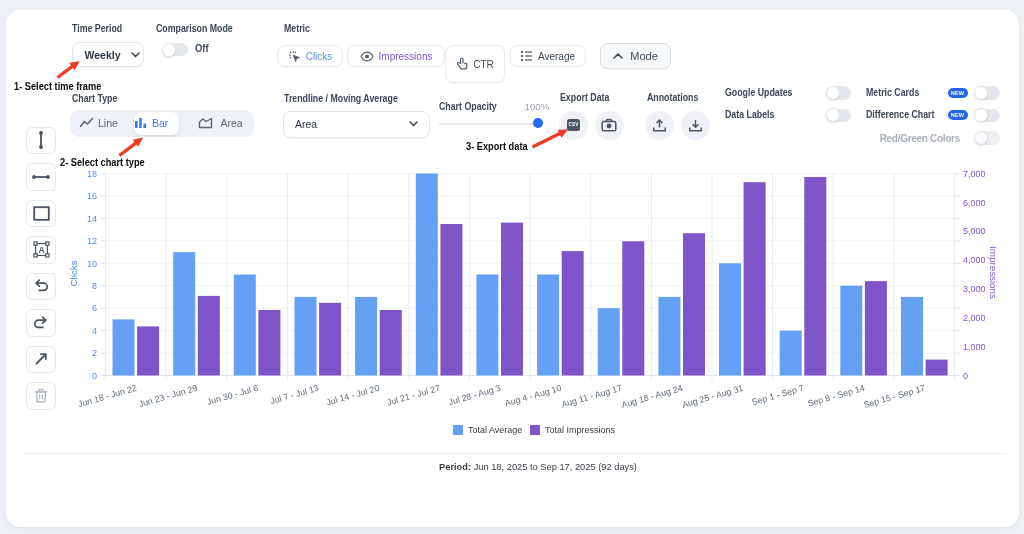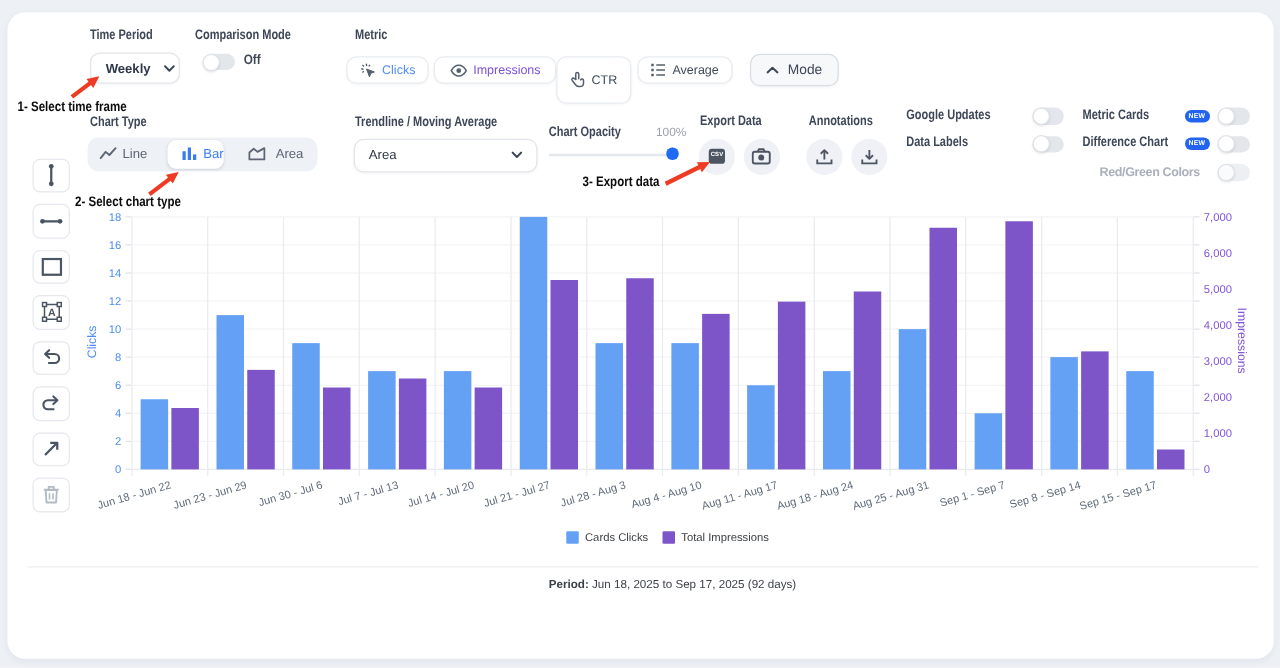"Bar" div { justify-content: flex-end -> flex-start }
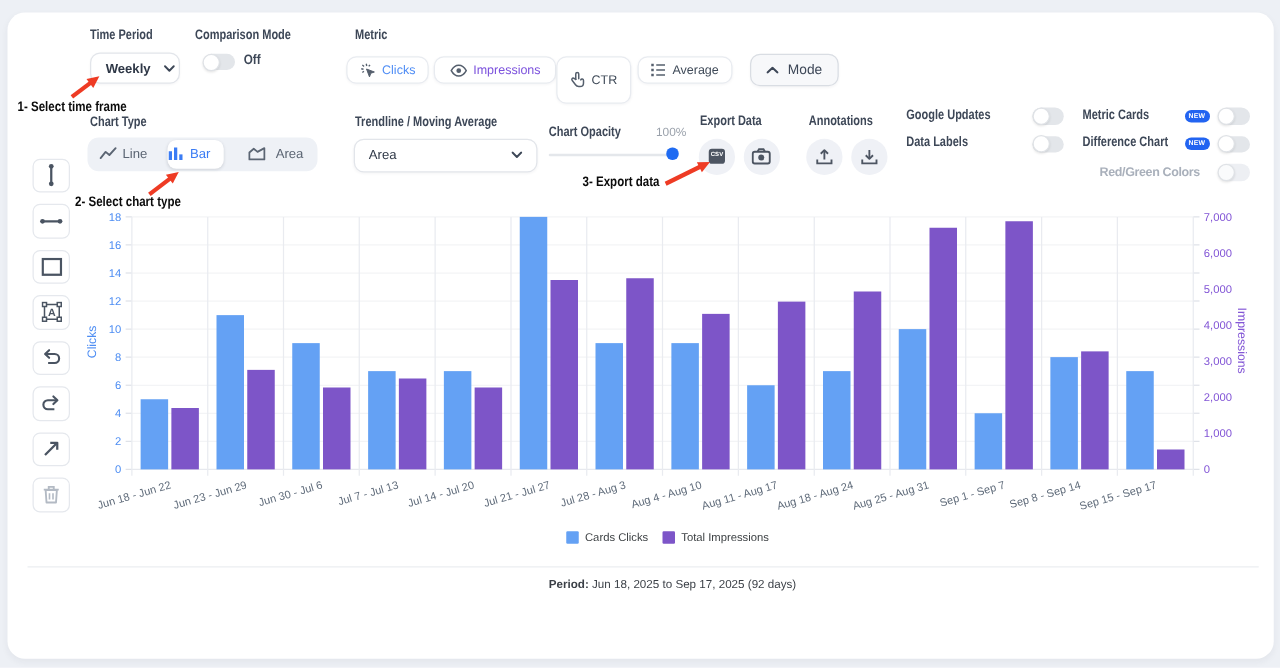"Cards Clicks" div { text: Cards Clicks -> Total Average }
